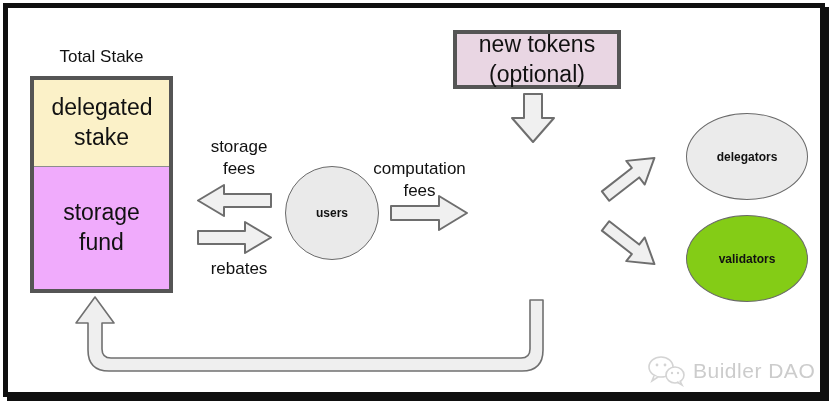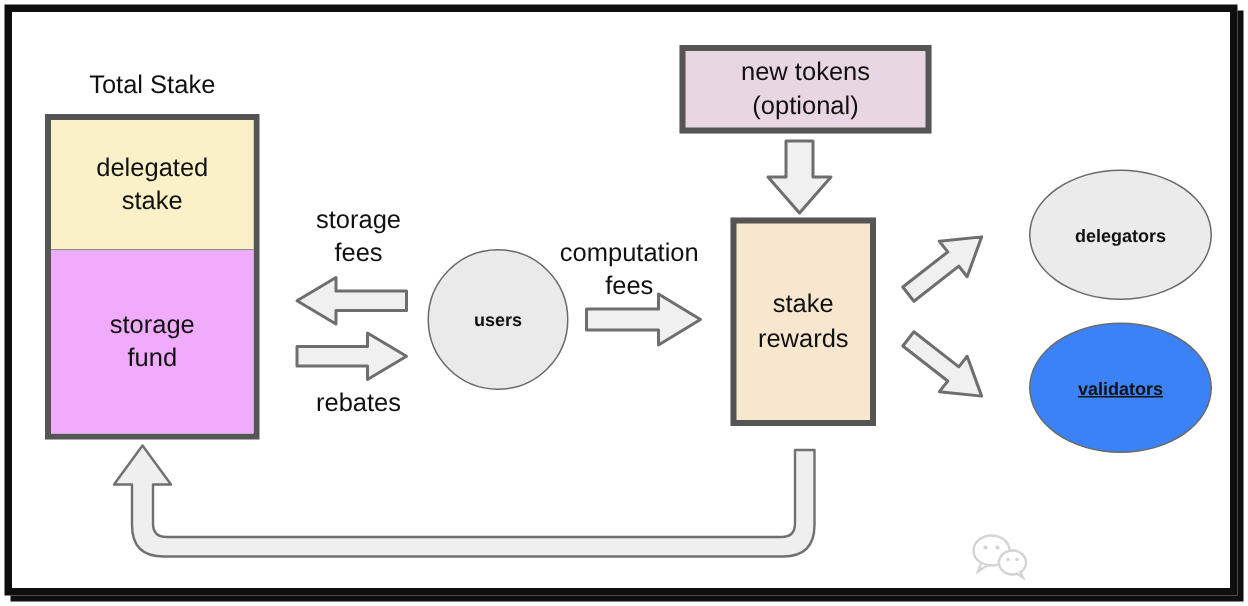"new tokens (optional)" .node-label { font-size: 17px -> 23px }
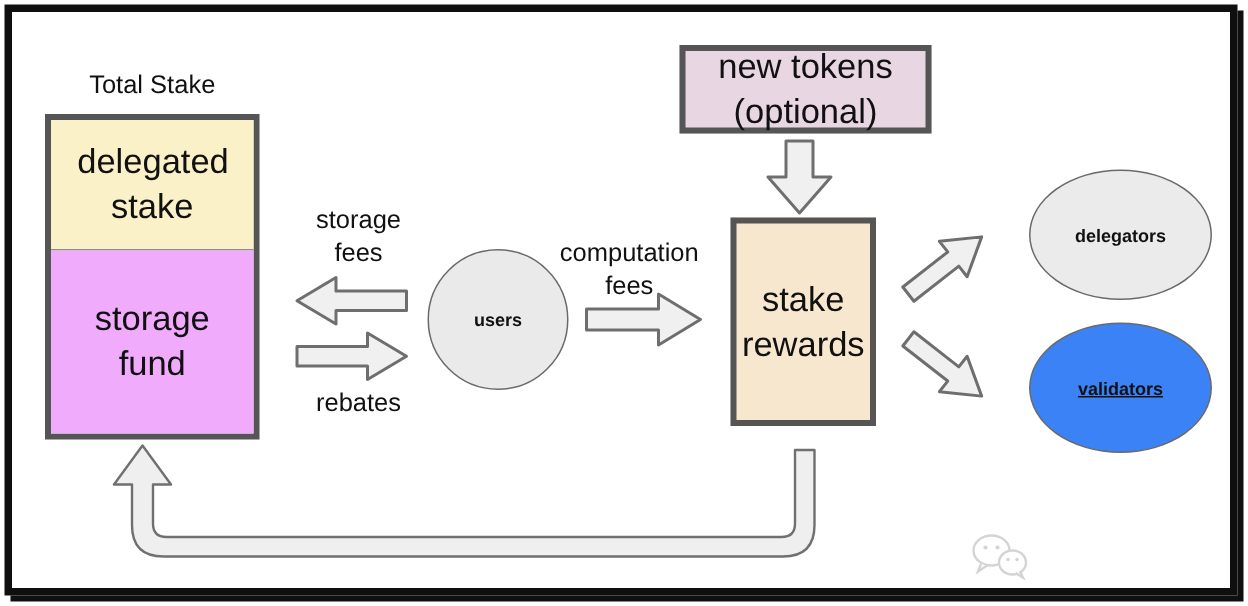"stake rewards" div.abs { html: <div> <div>stake rewards</div> </div> -> none }
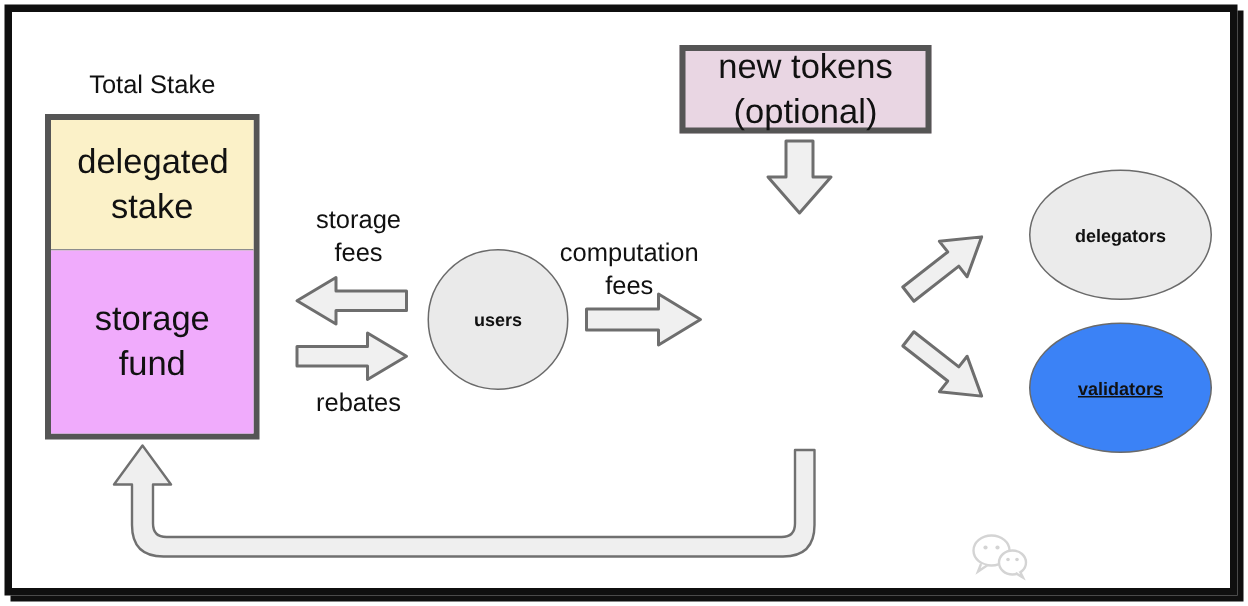"validators" div.abs { background: #3b82f6 -> #84cc16; text-decoration: underline -> none }
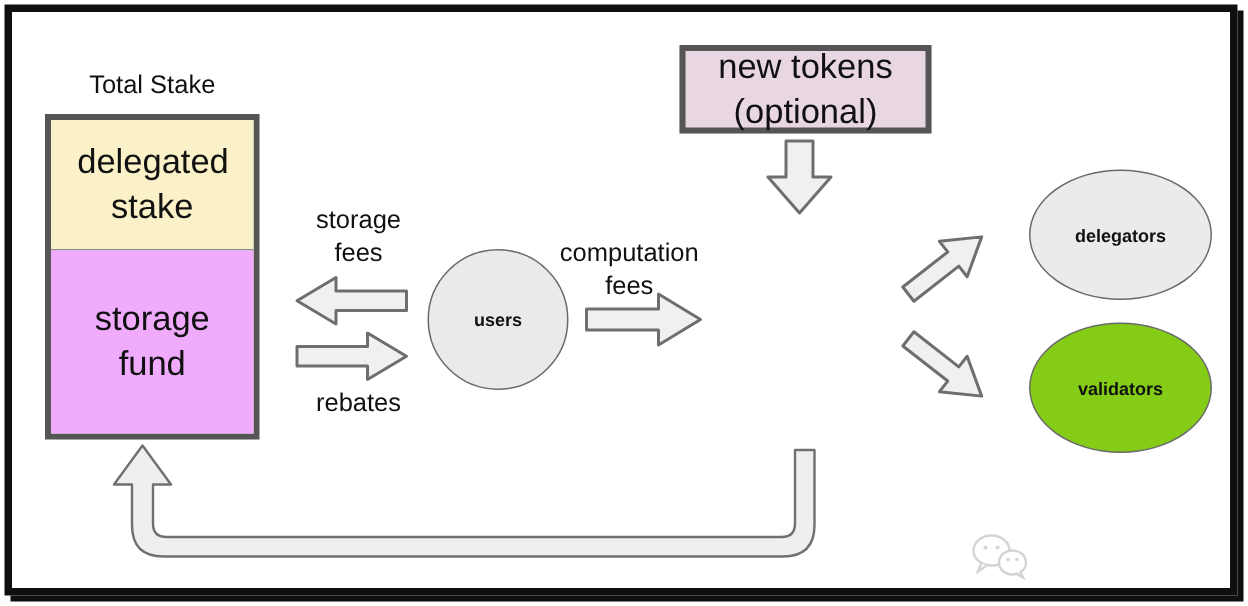"Buidler DAO" span { html: none -> <span>Buidler DAO</span> }
